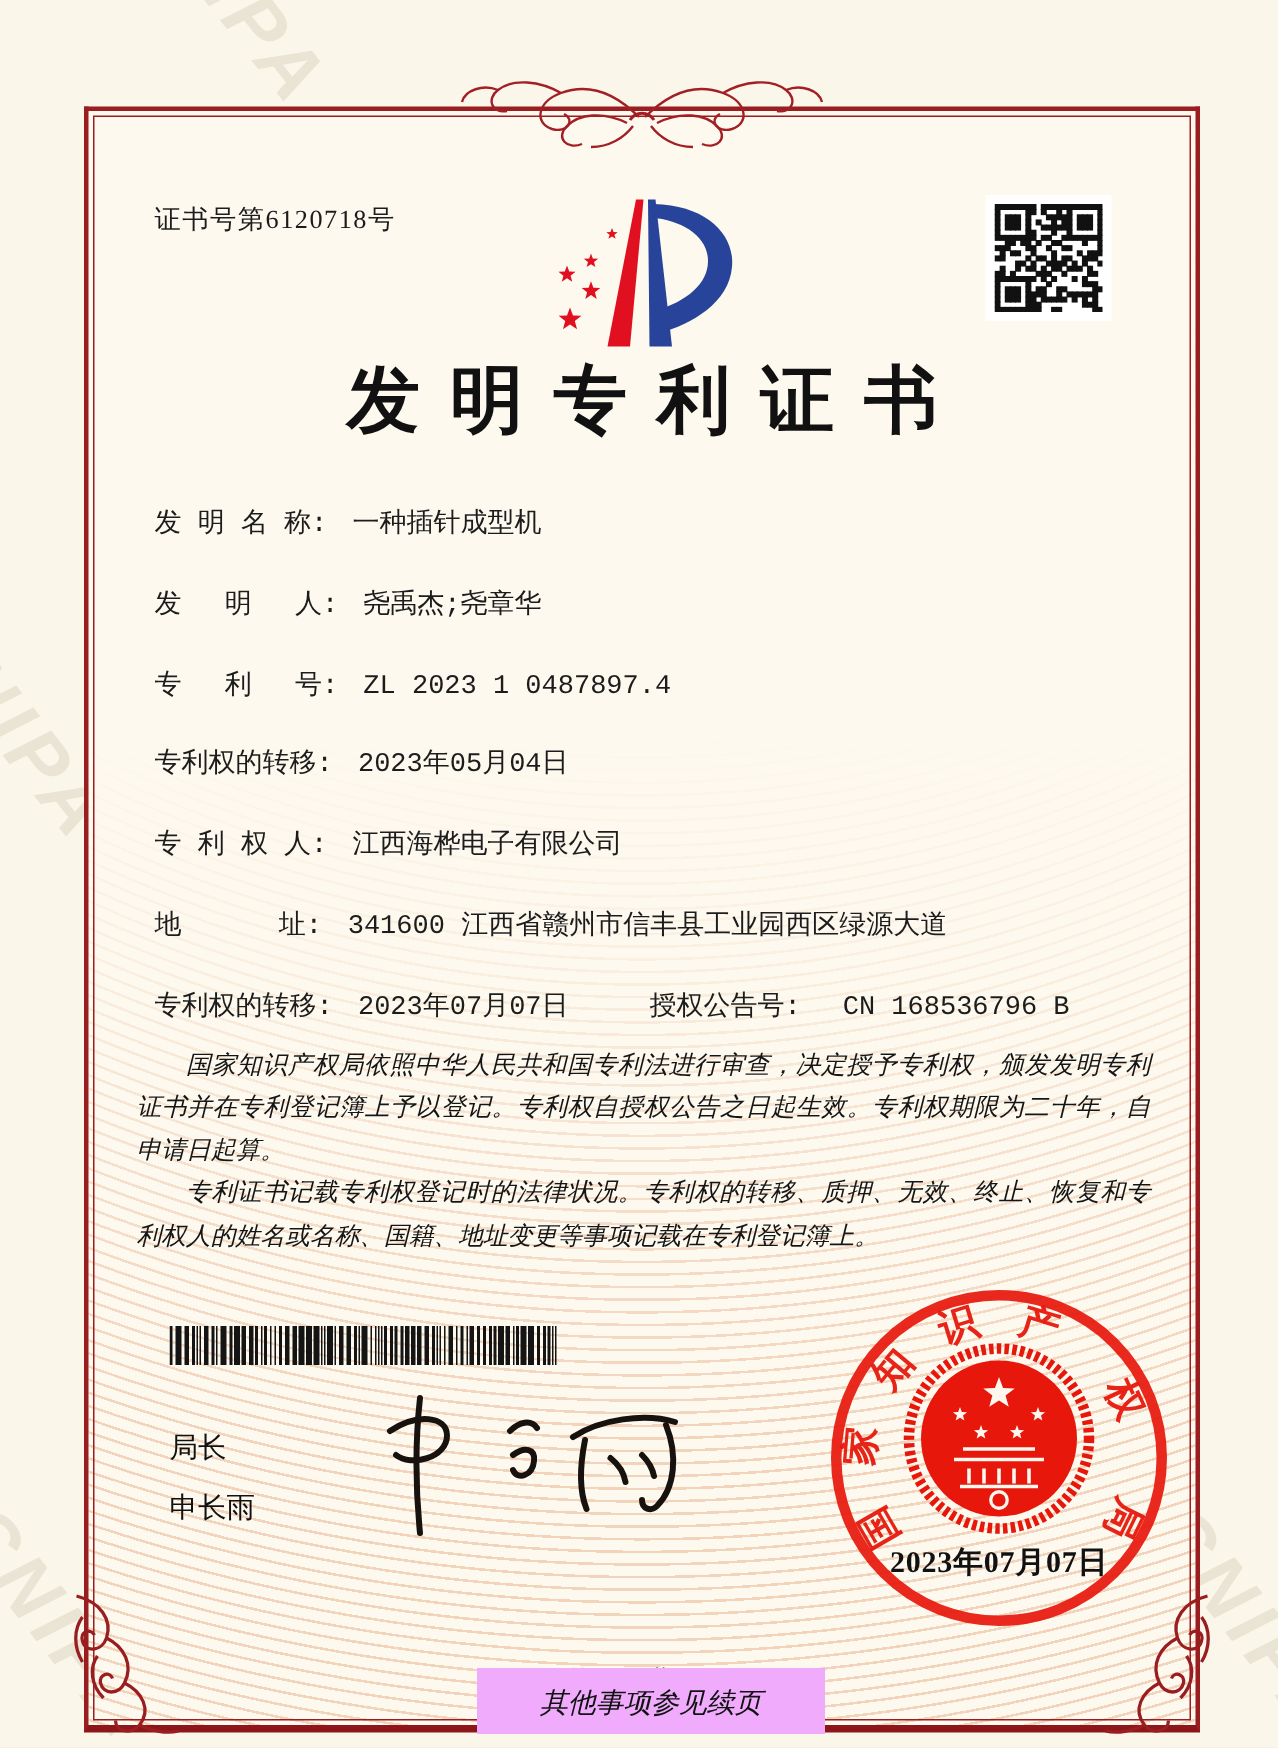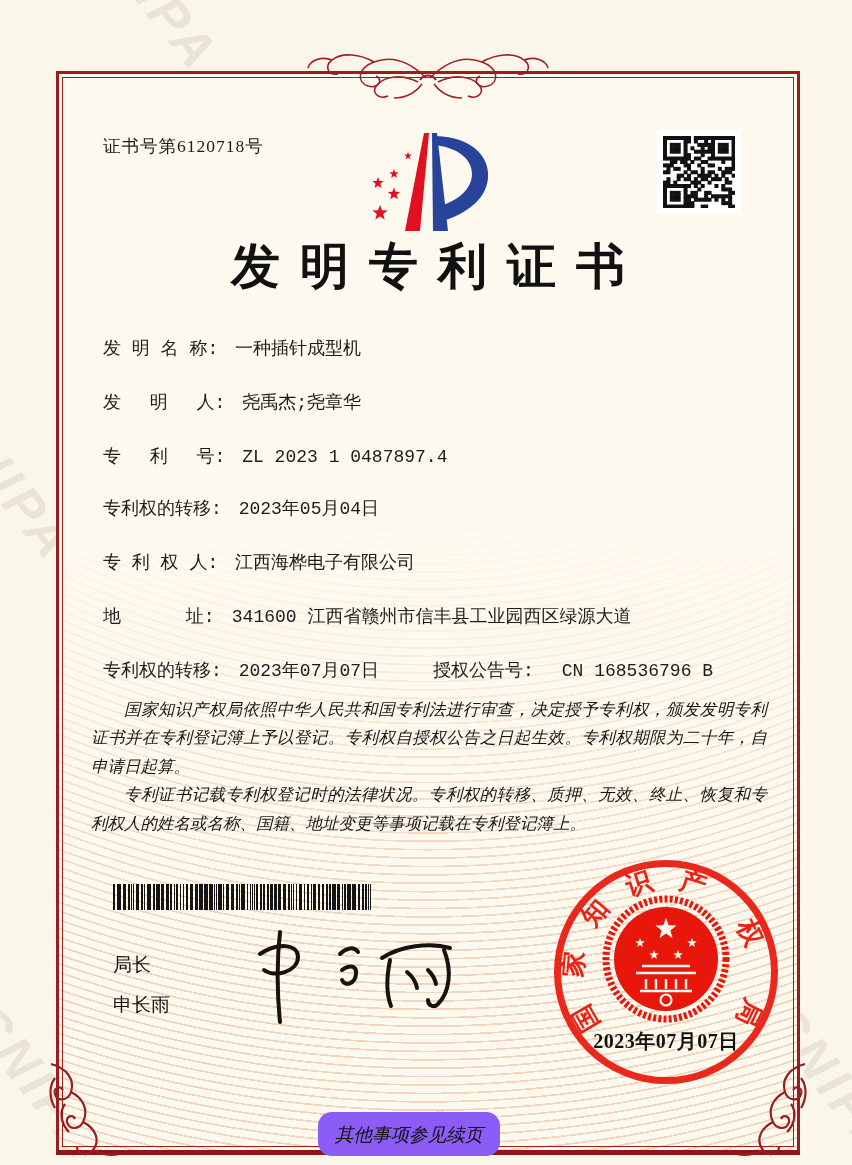"其他事项参见续页" .cont-note { background: #8b5cf6 -> #f0abfc; border-radius: 14px -> none; width: 182px -> 232px }
